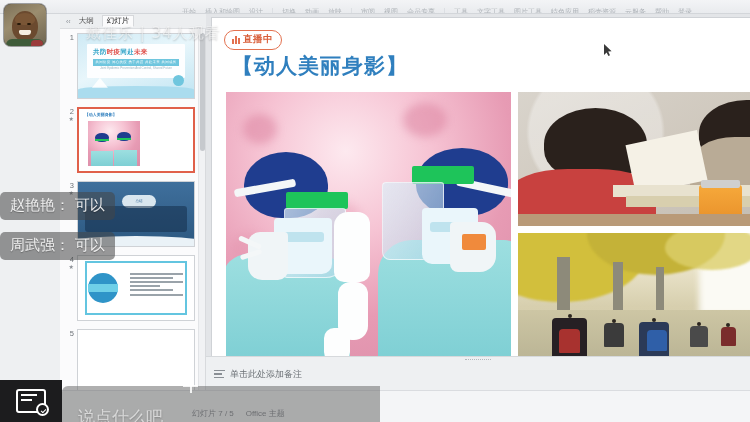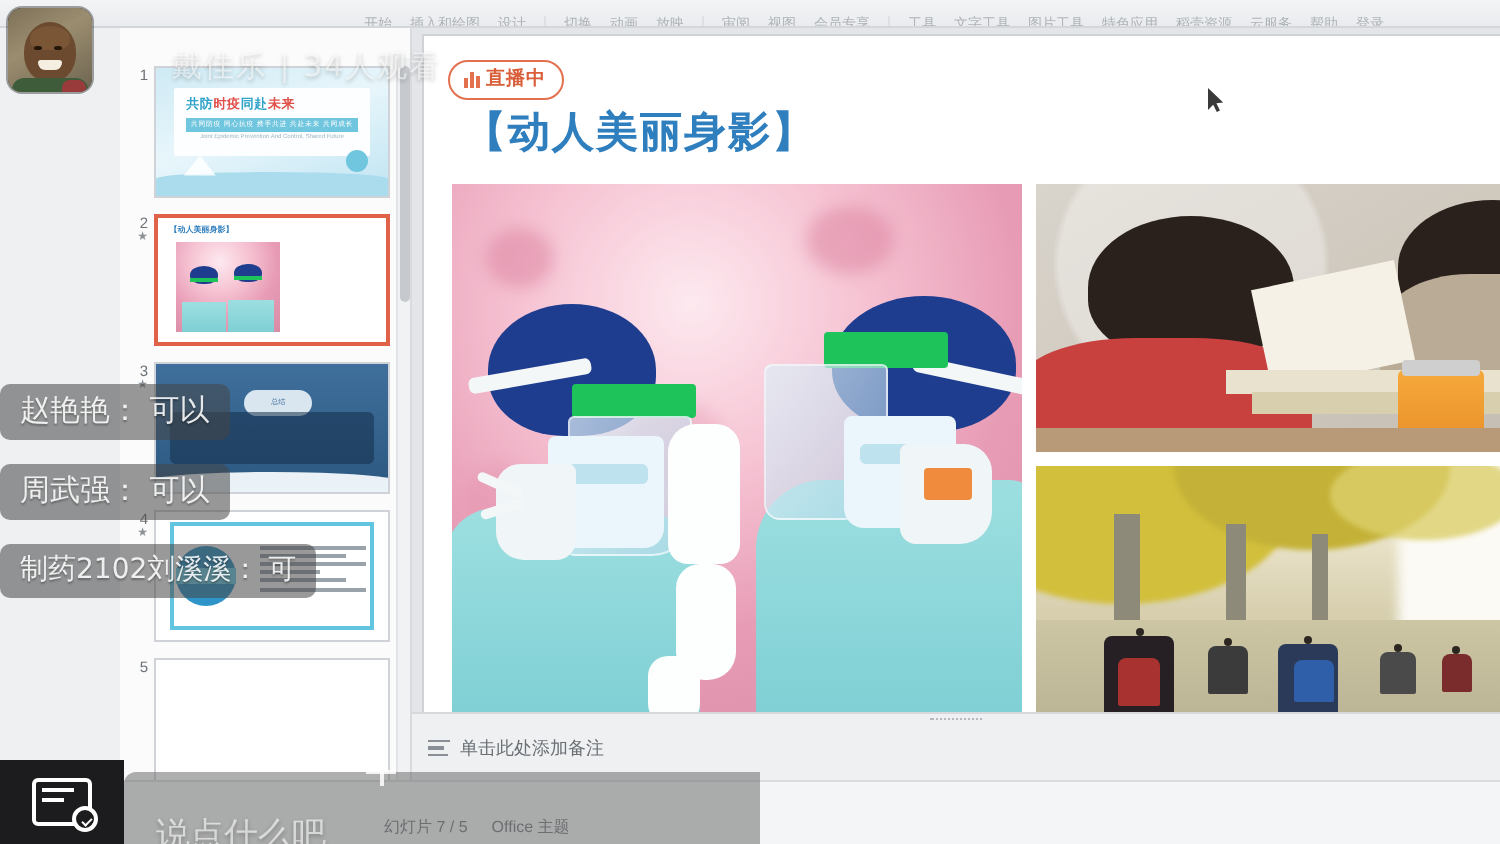"大纲" div.panel-tabs { html: none -> <div> <span>‹‹</span> <span>大纲</span> <span>幻灯片</span> </div> }
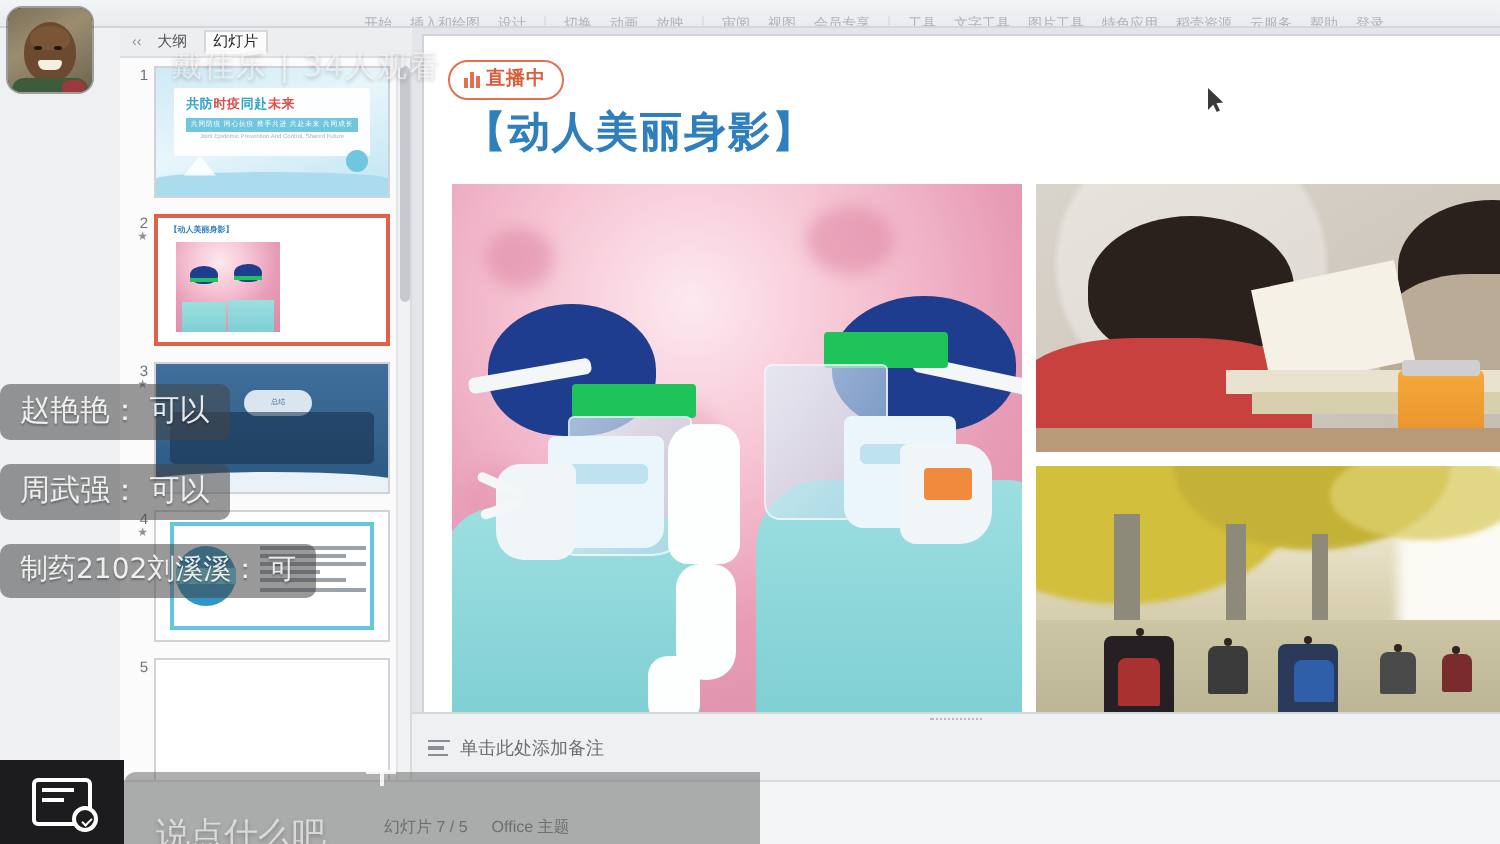"制药2102刘溪溪： 可" div { html: <div><span>制药2102刘溪溪： 可</span></div> -> none }
